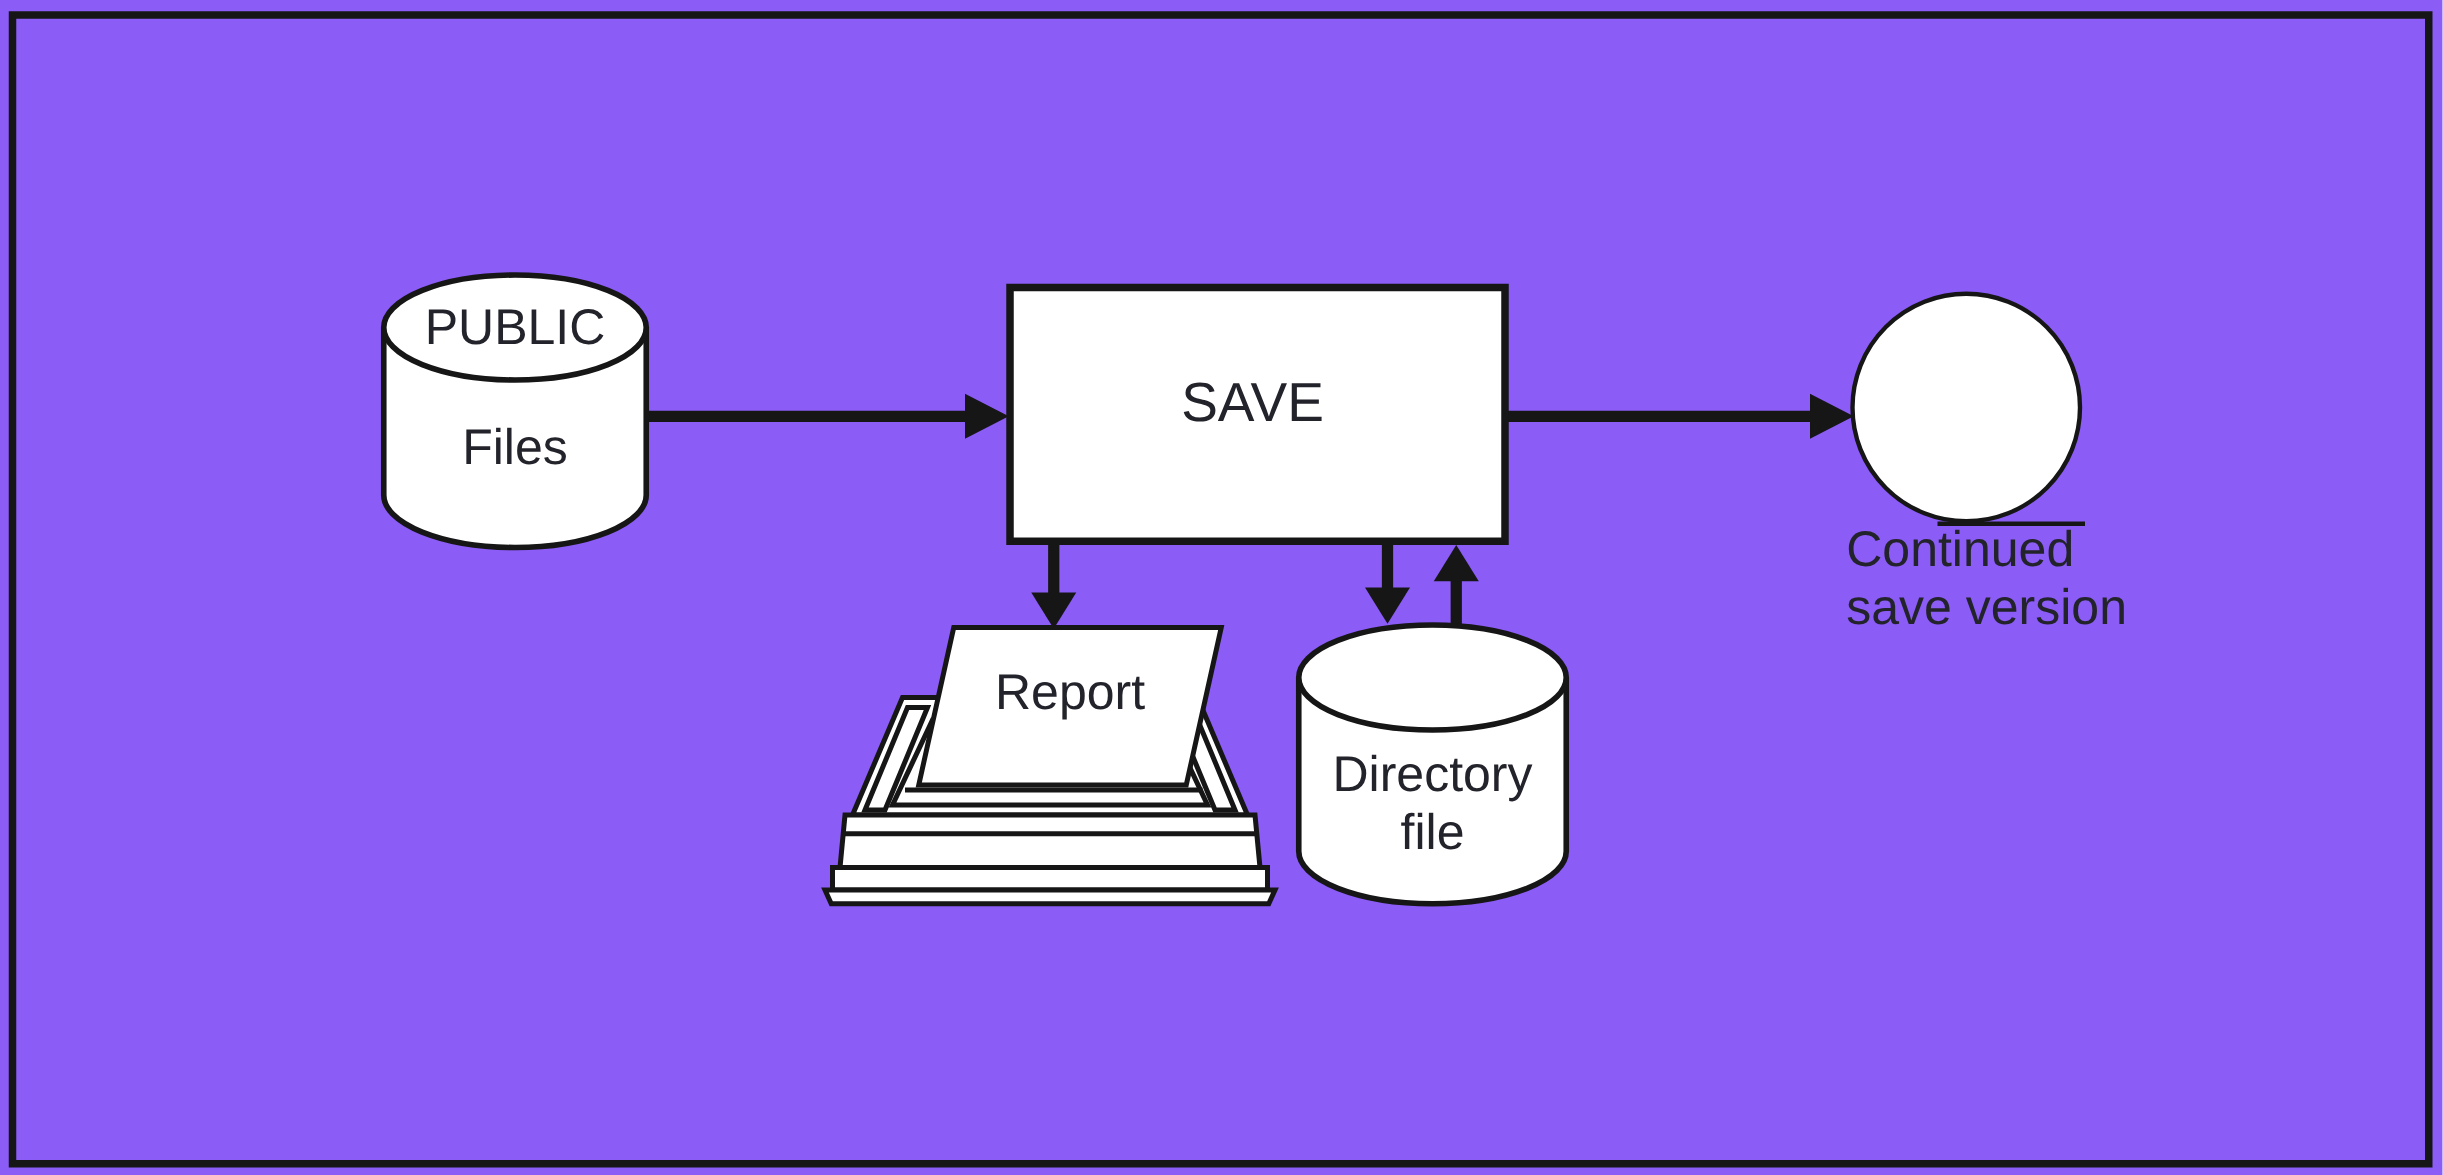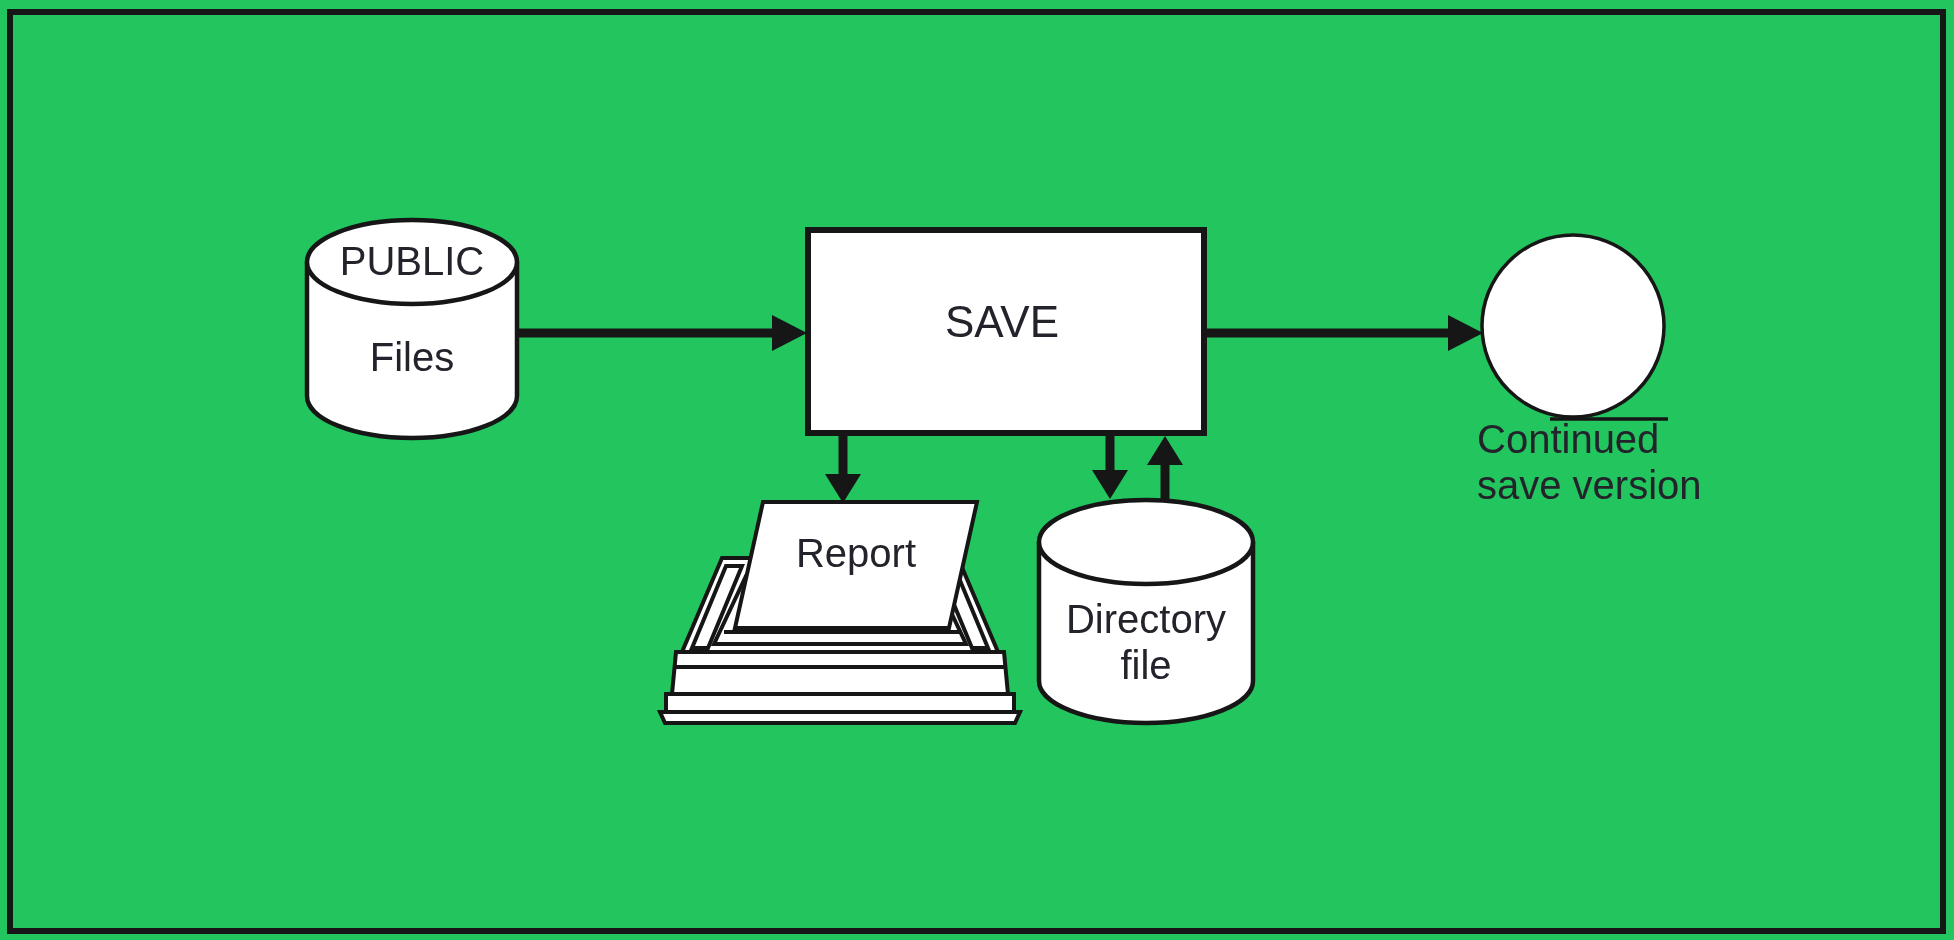"PUBLIC" .stage { background: #22c55e -> #8b5cf6 }
